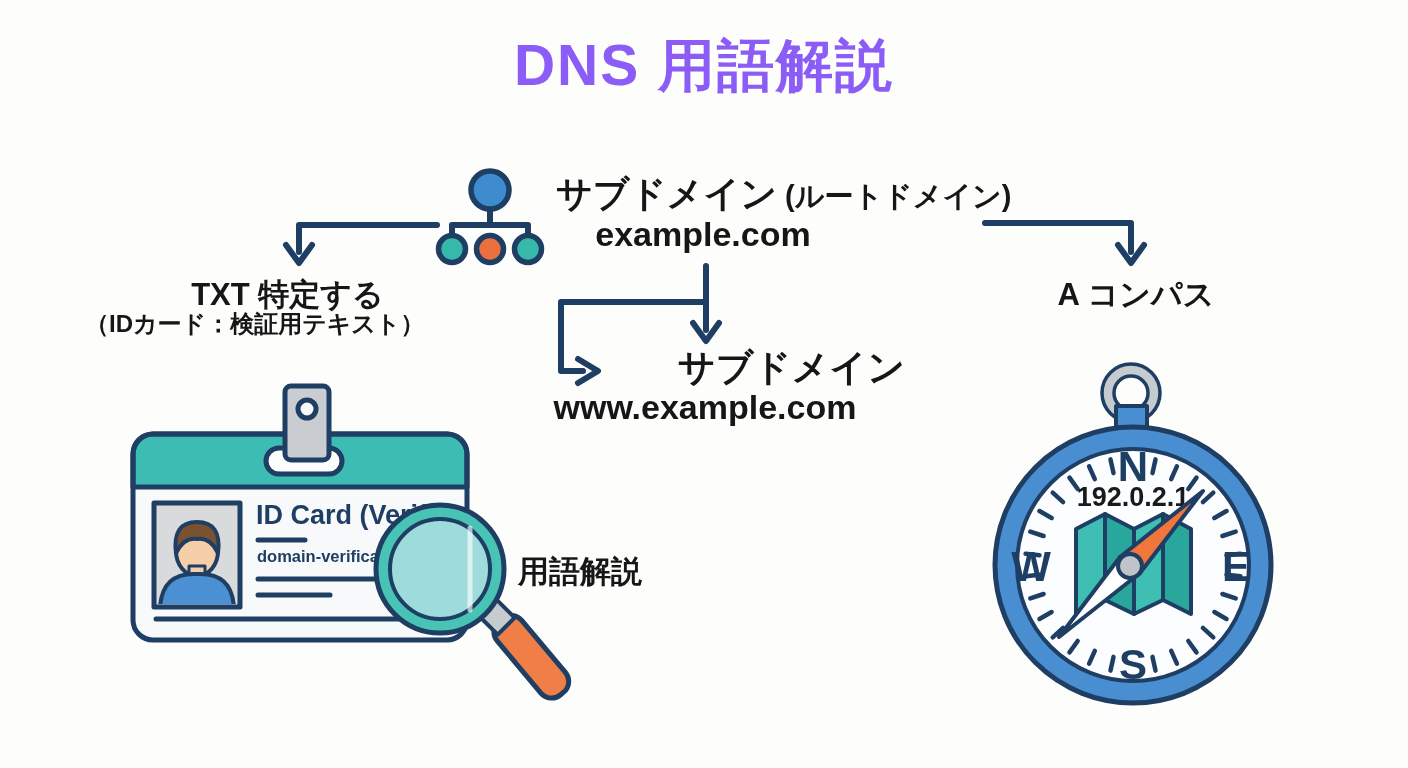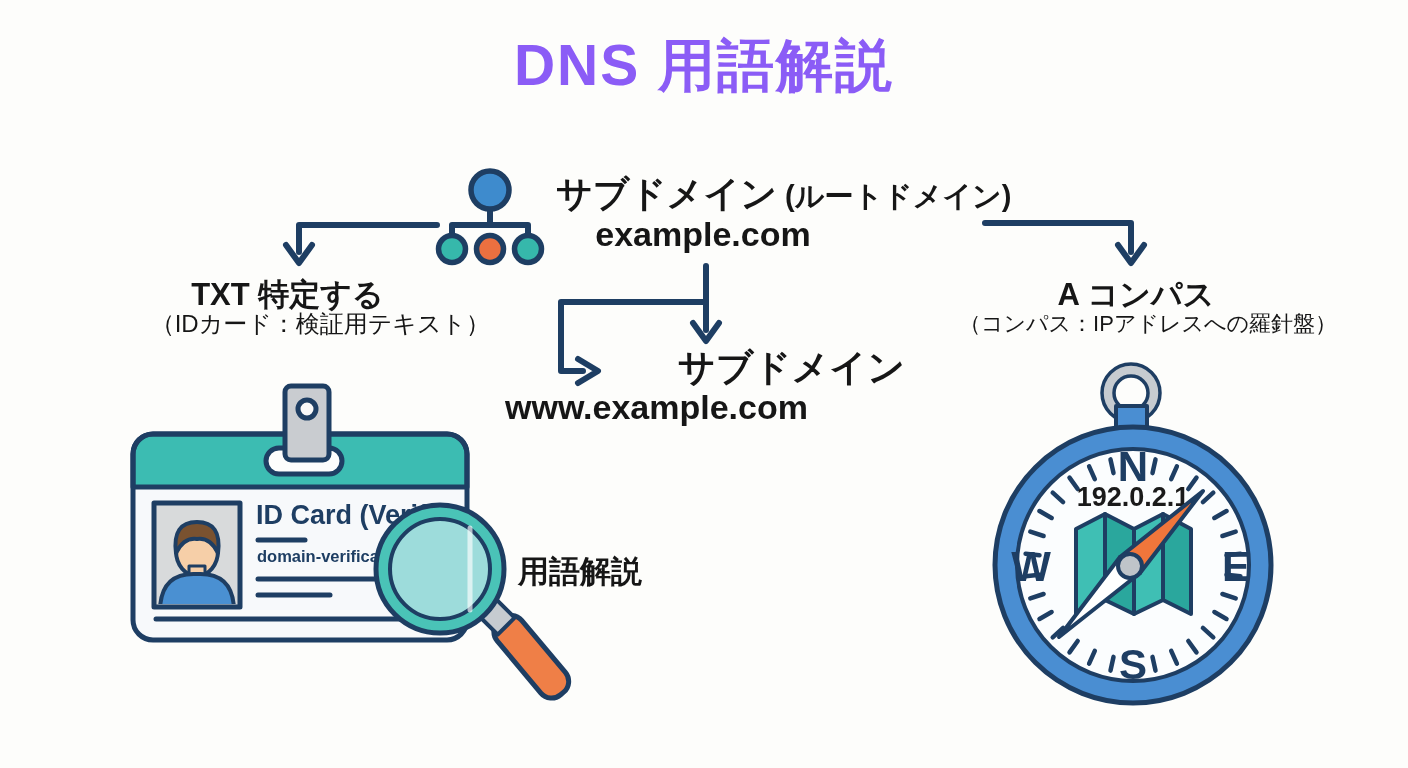"（IDカード：検証用テキスト）" .branch-sub { font-weight: 400 -> 700; text-align: right -> left }
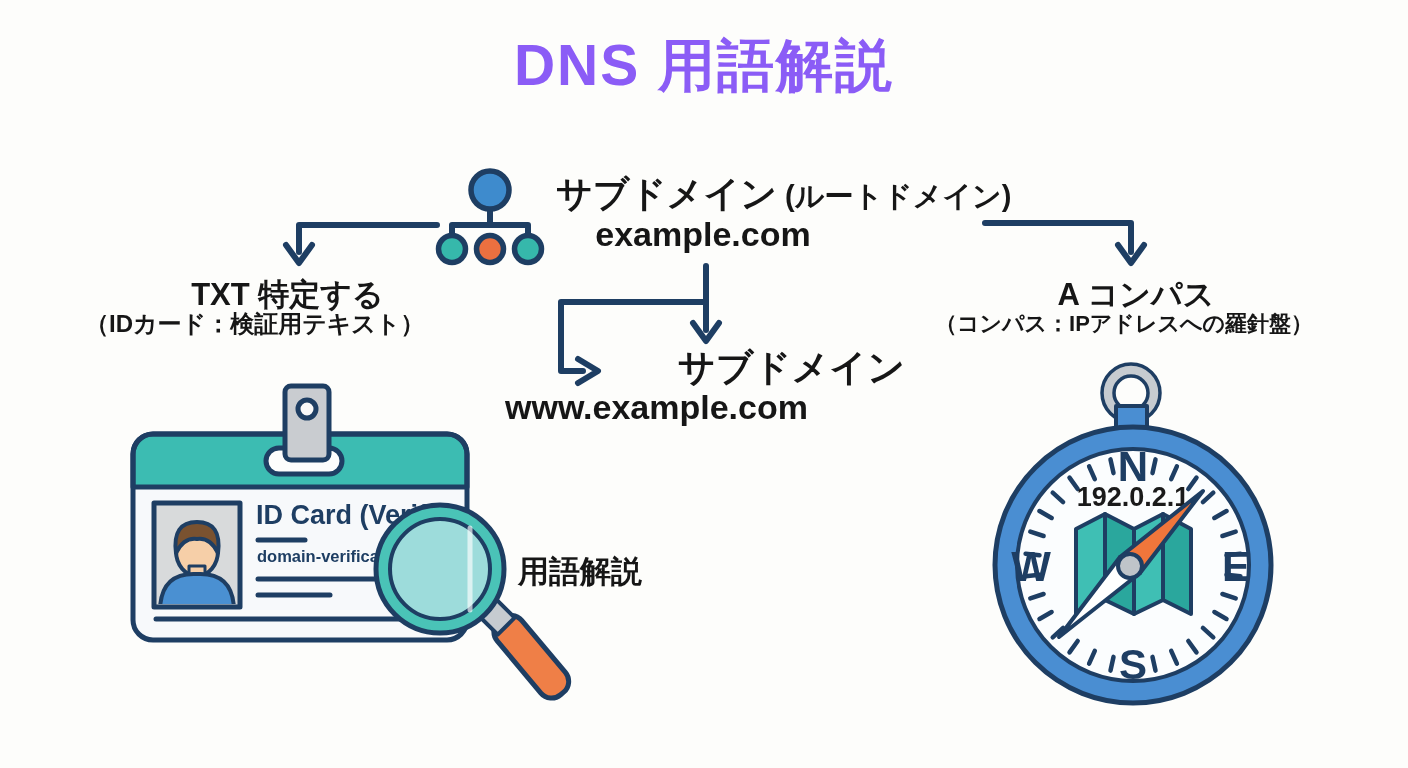"（コンパス：IPアドレスへの羅針盤）" div.abs { html: <div>（コンパス：IPアドレスへの羅針盤）</div> -> none }
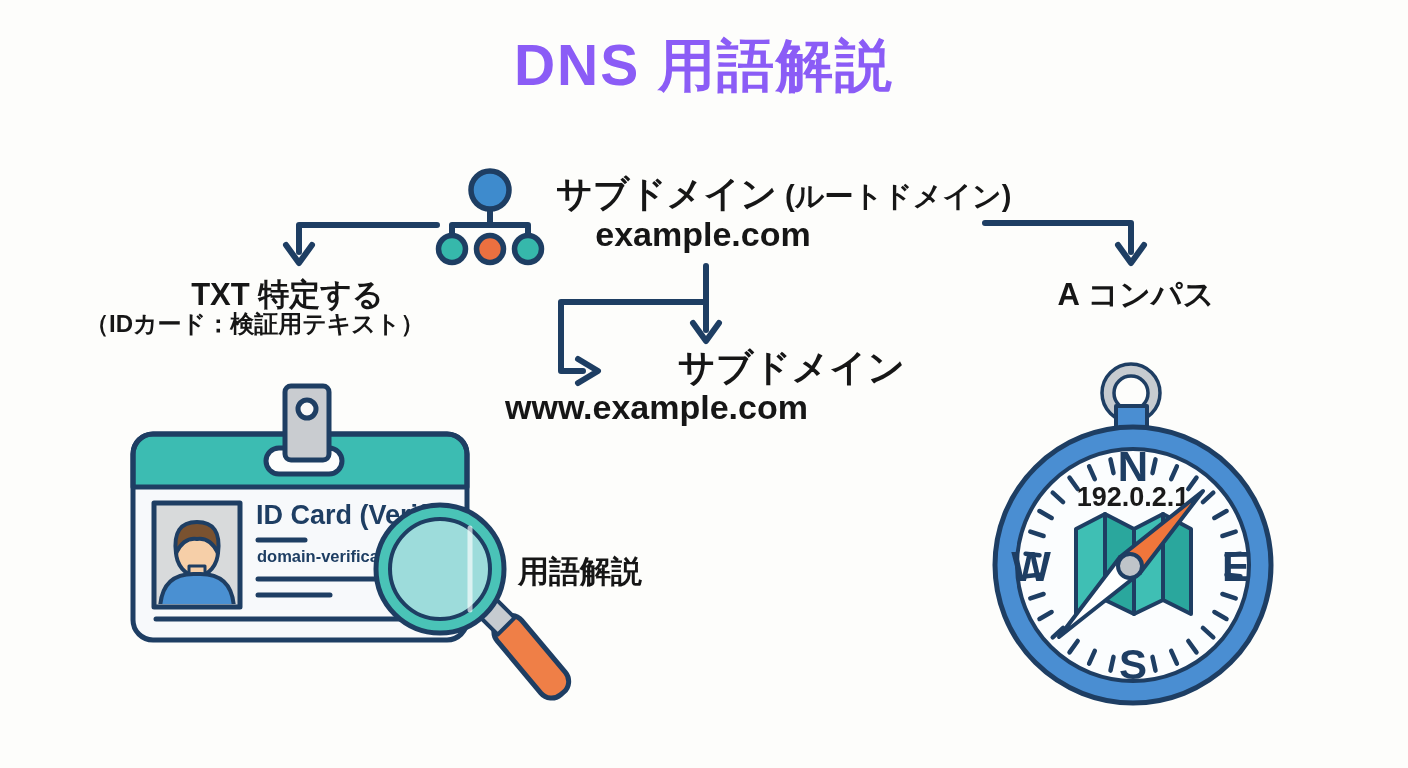"www.example.com" .sub-domain { text-align: left -> center }
